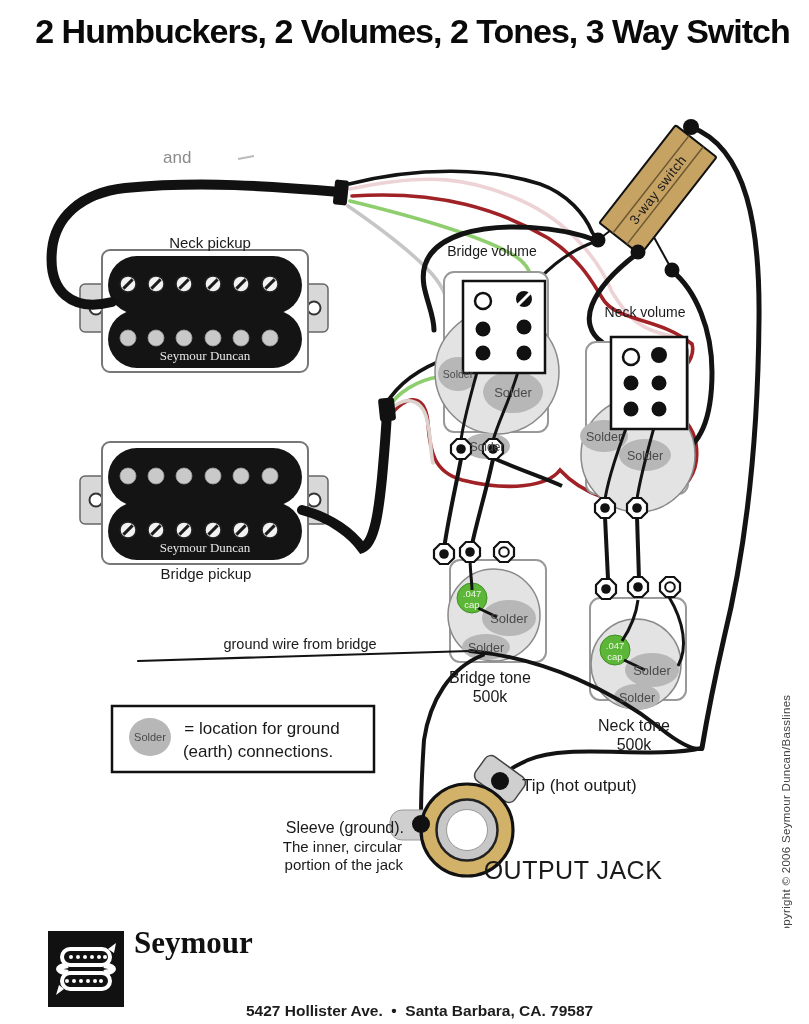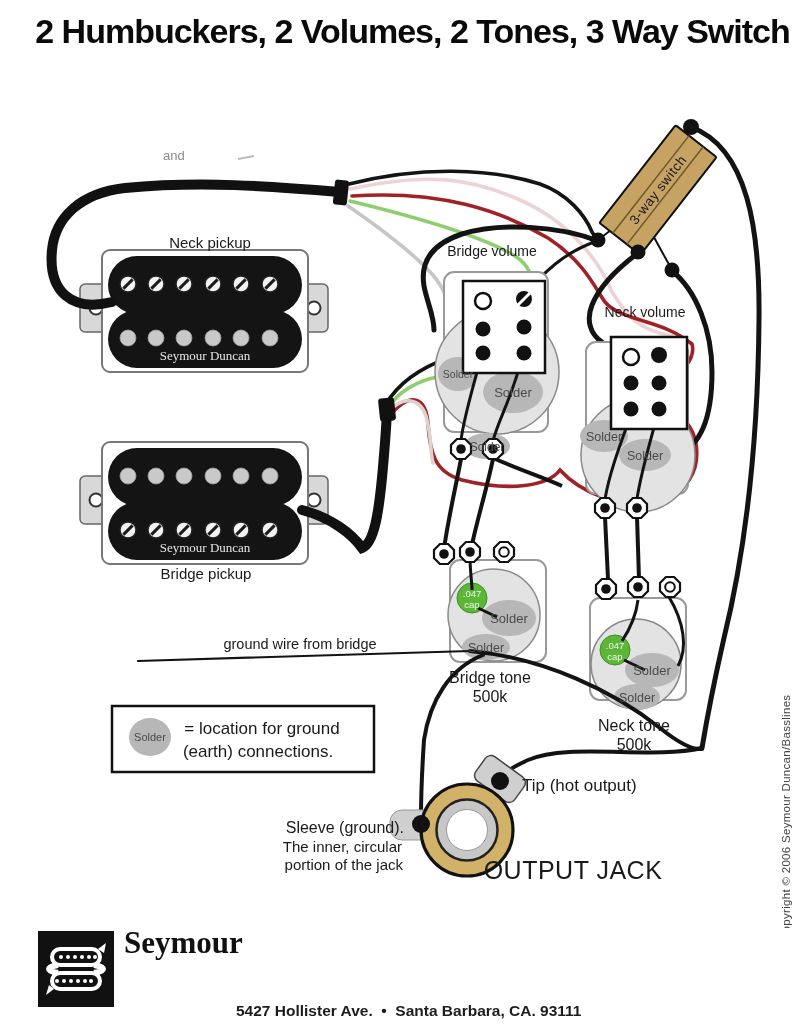"and" #artifact { font-size: 13px -> 17px }
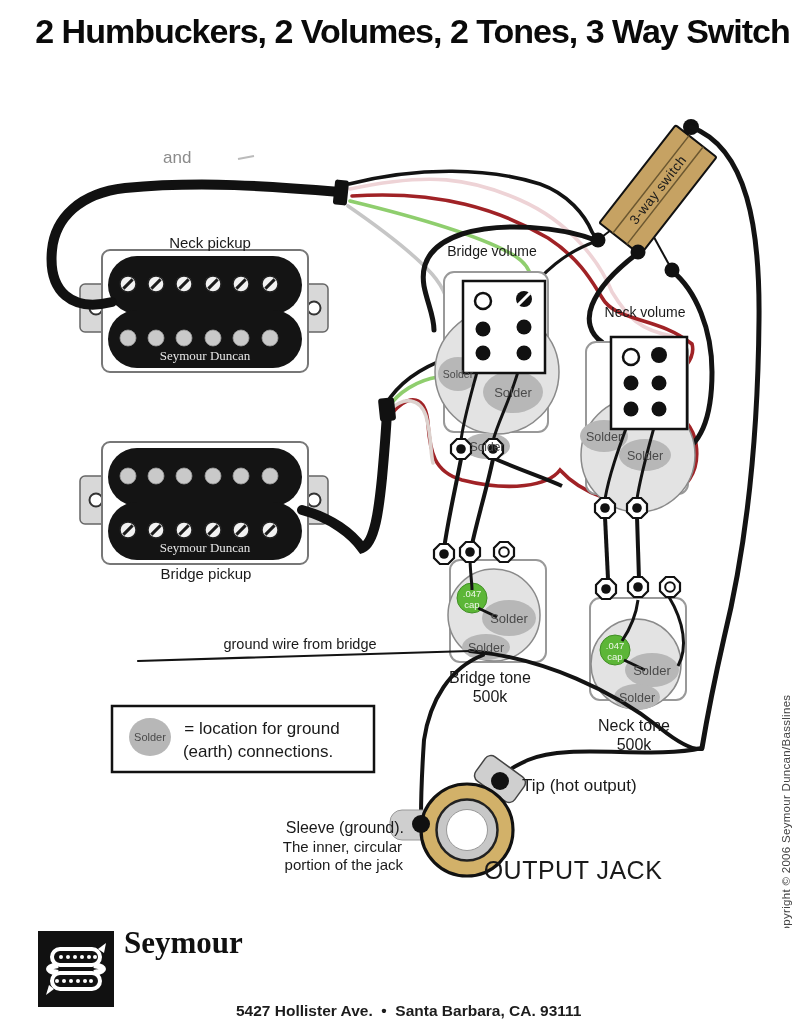"Seymour" #footer { left: 36px -> 46px }
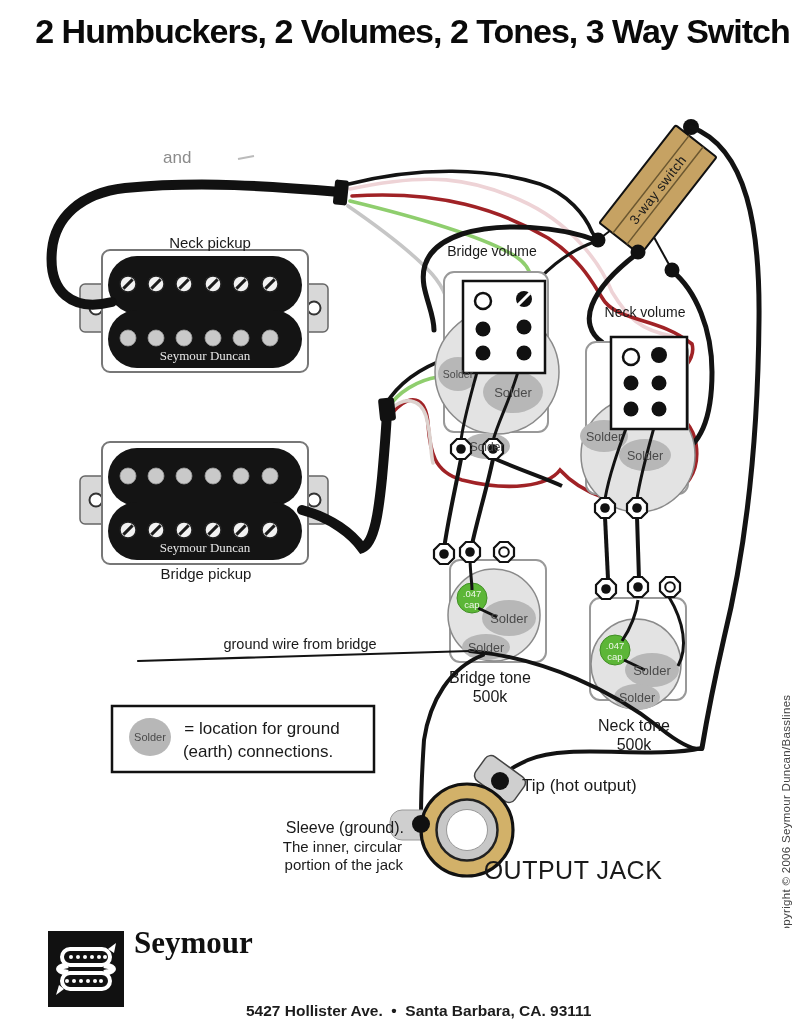"5427 Hollister Ave. • Santa" div { text: 93111 -> 79587 }
